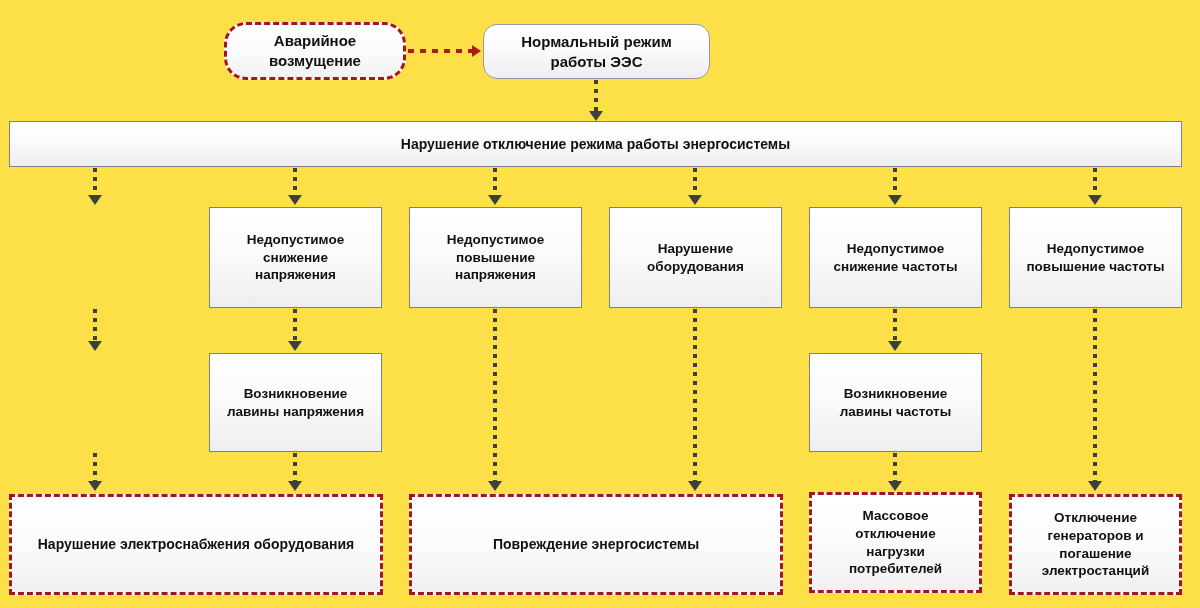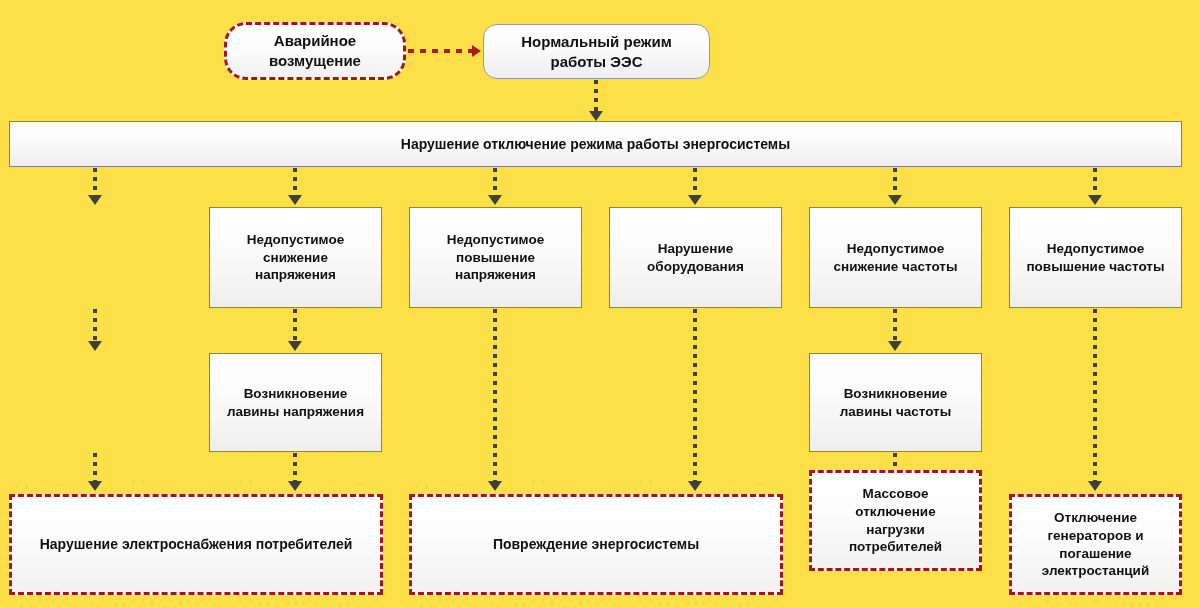"Массовое" div.node { top: 470px -> 492px }
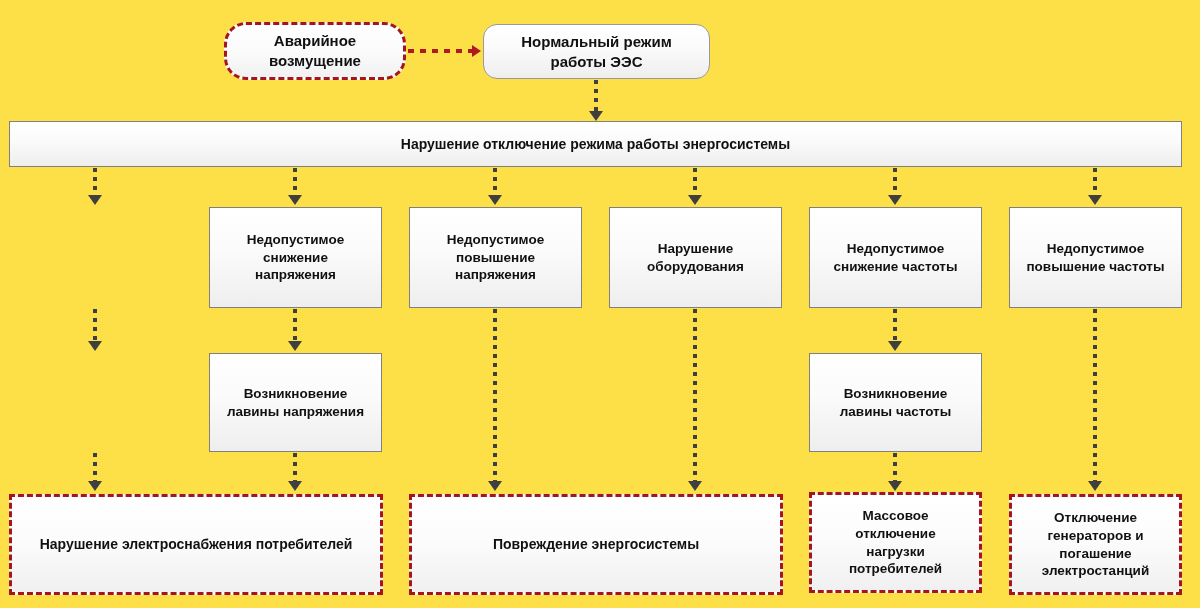"Нарушение электроснабжения потребителей" span.txt { text: потребителей -> оборудования }
